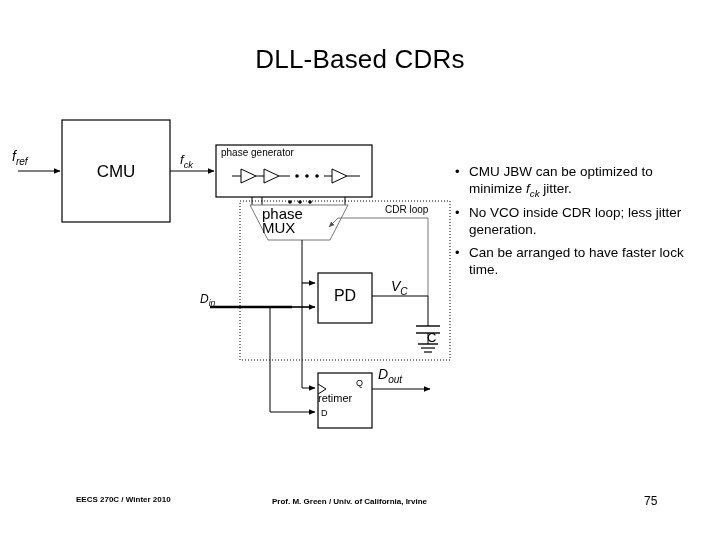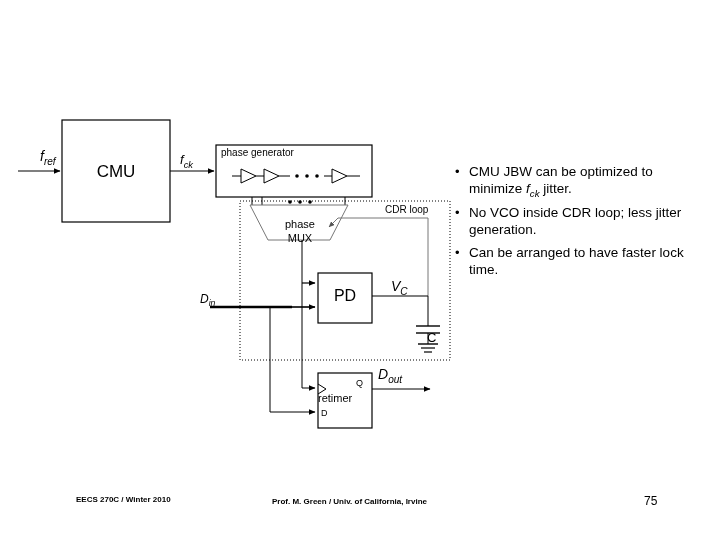"DLL-Based CDRs" div { html: none -> <div>DLL-Based CDRs</div> }
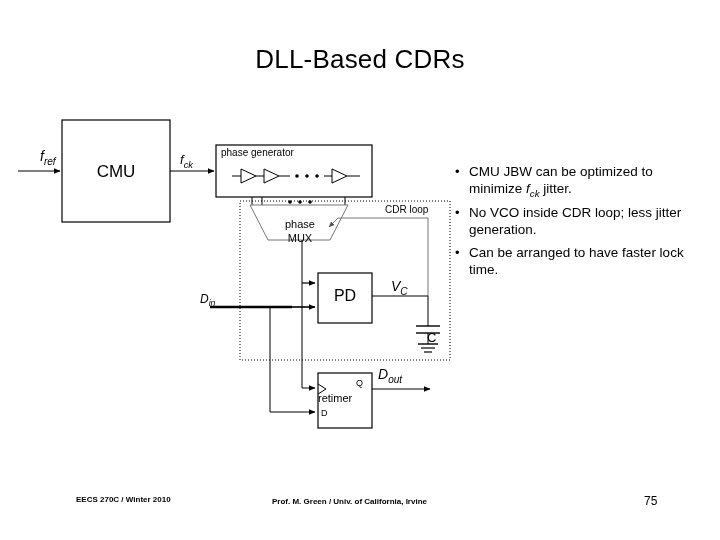"fref" #label-fref { margin-left: 28px -> none }
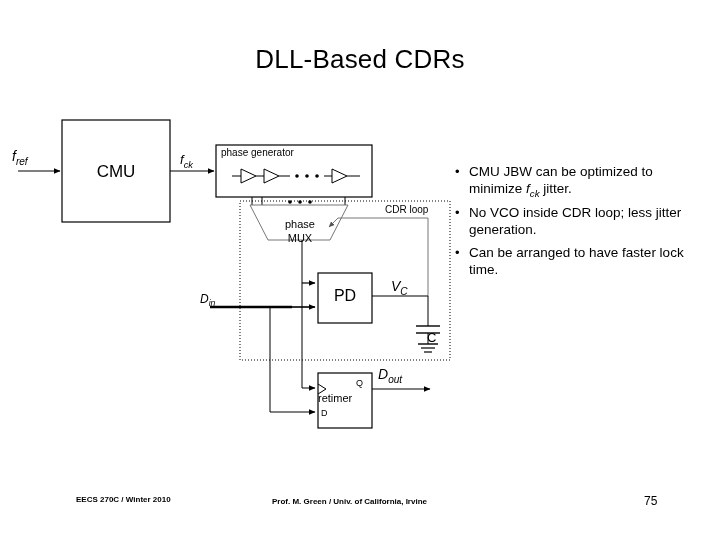"phase" #label-phasemux { font-size: 11px -> 15px; margin-top: 10px -> none; text-align: center -> left }
